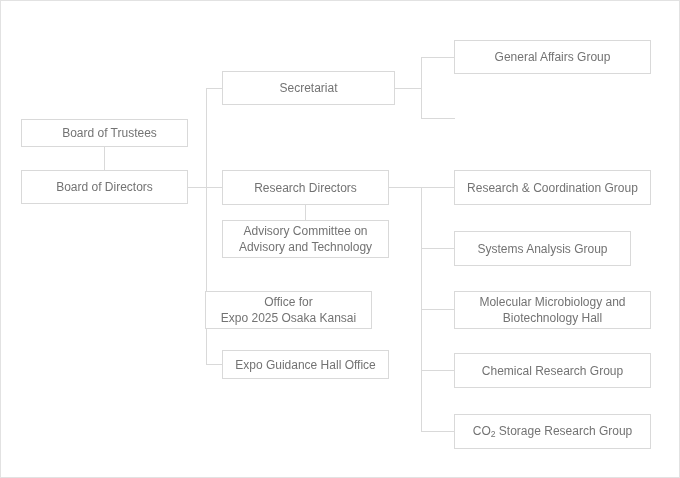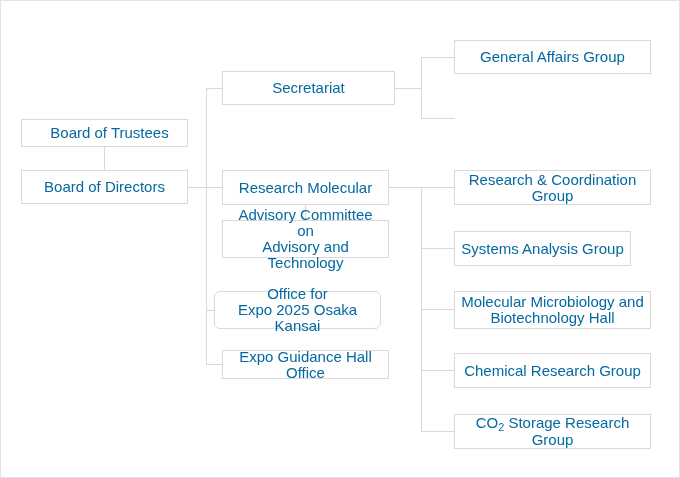"General Affairs Group" .node { color: #0369a1 -> #737373; font-size: 15px -> 12px }
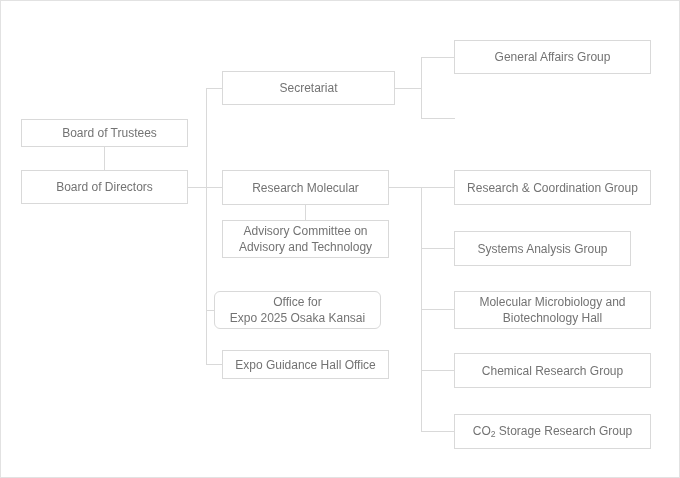"Research Molecular" div.node { text: Molecular -> Directors }
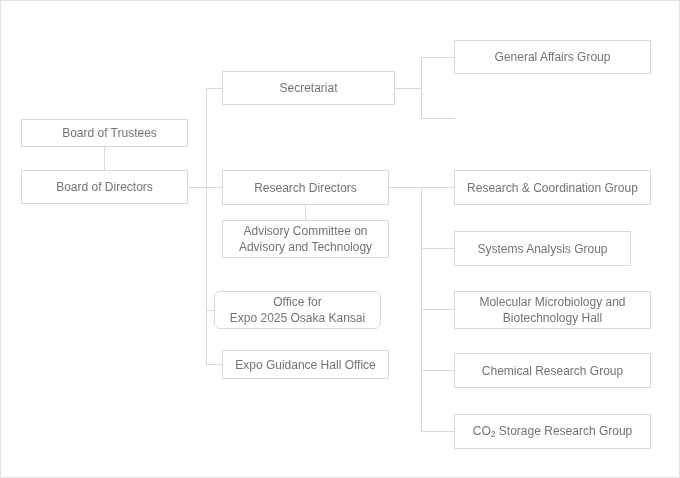"Office for" div.node { border-radius: 6px -> none; left: 213px -> 204px }
